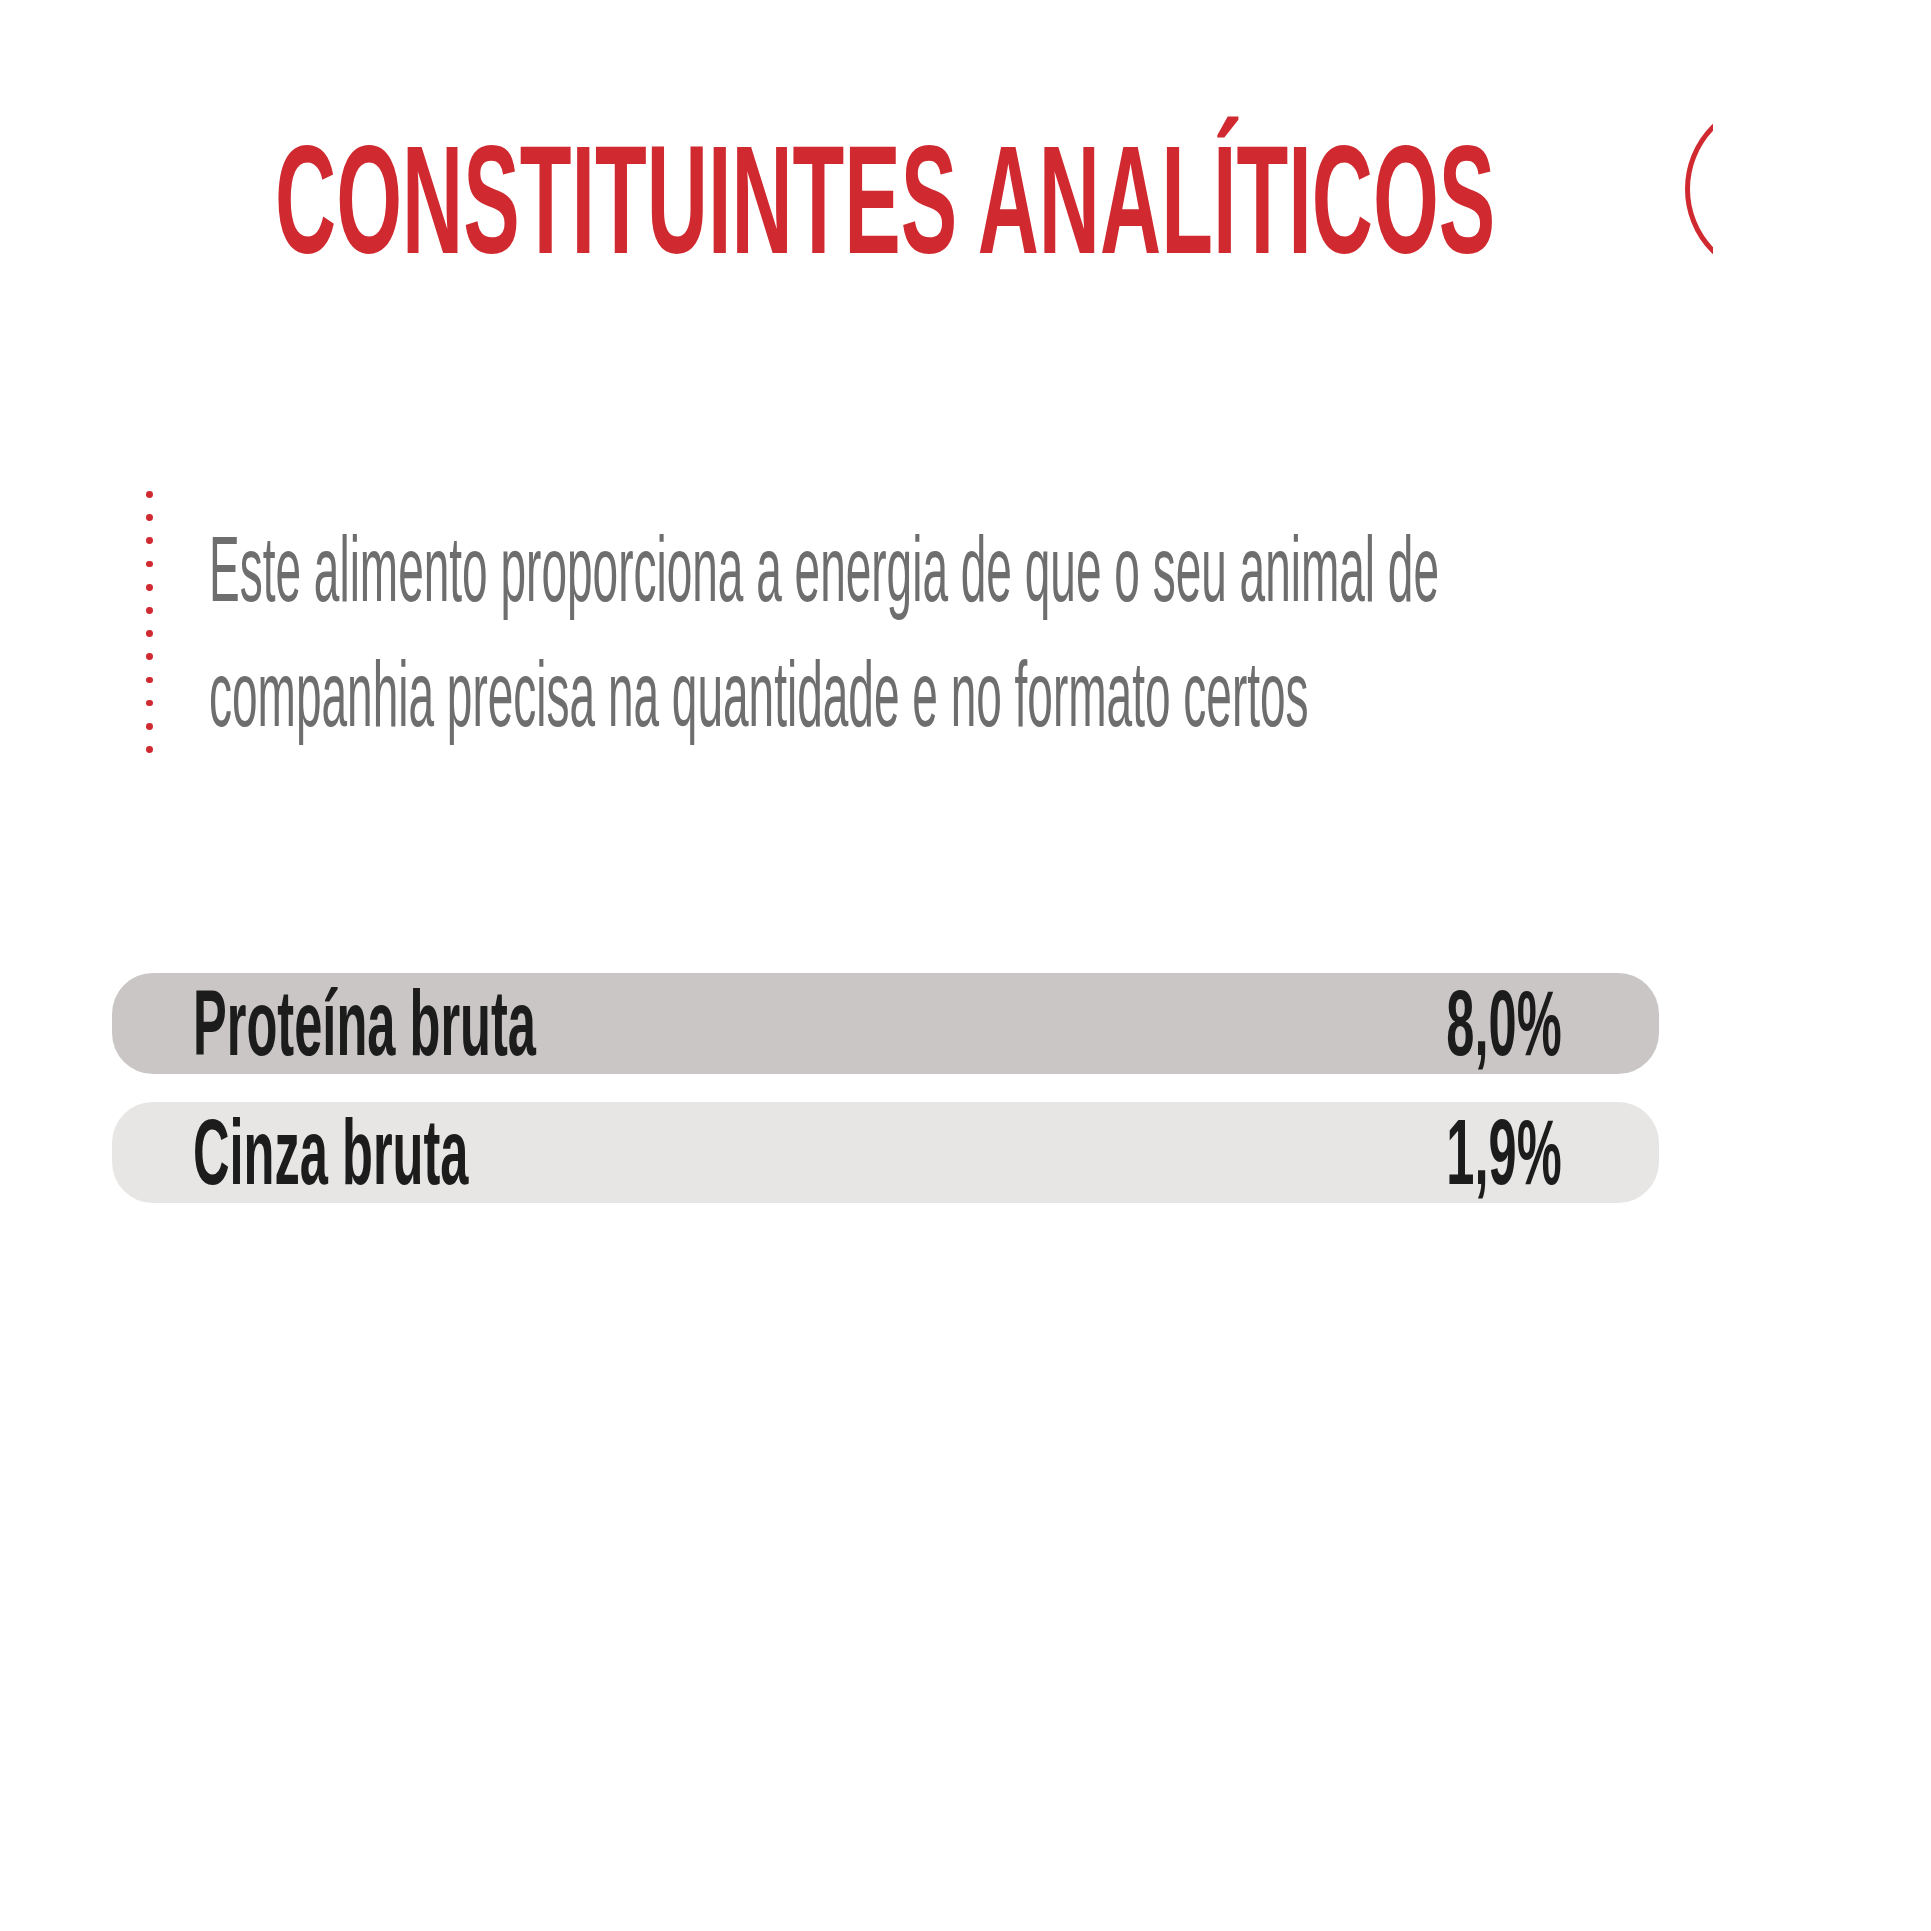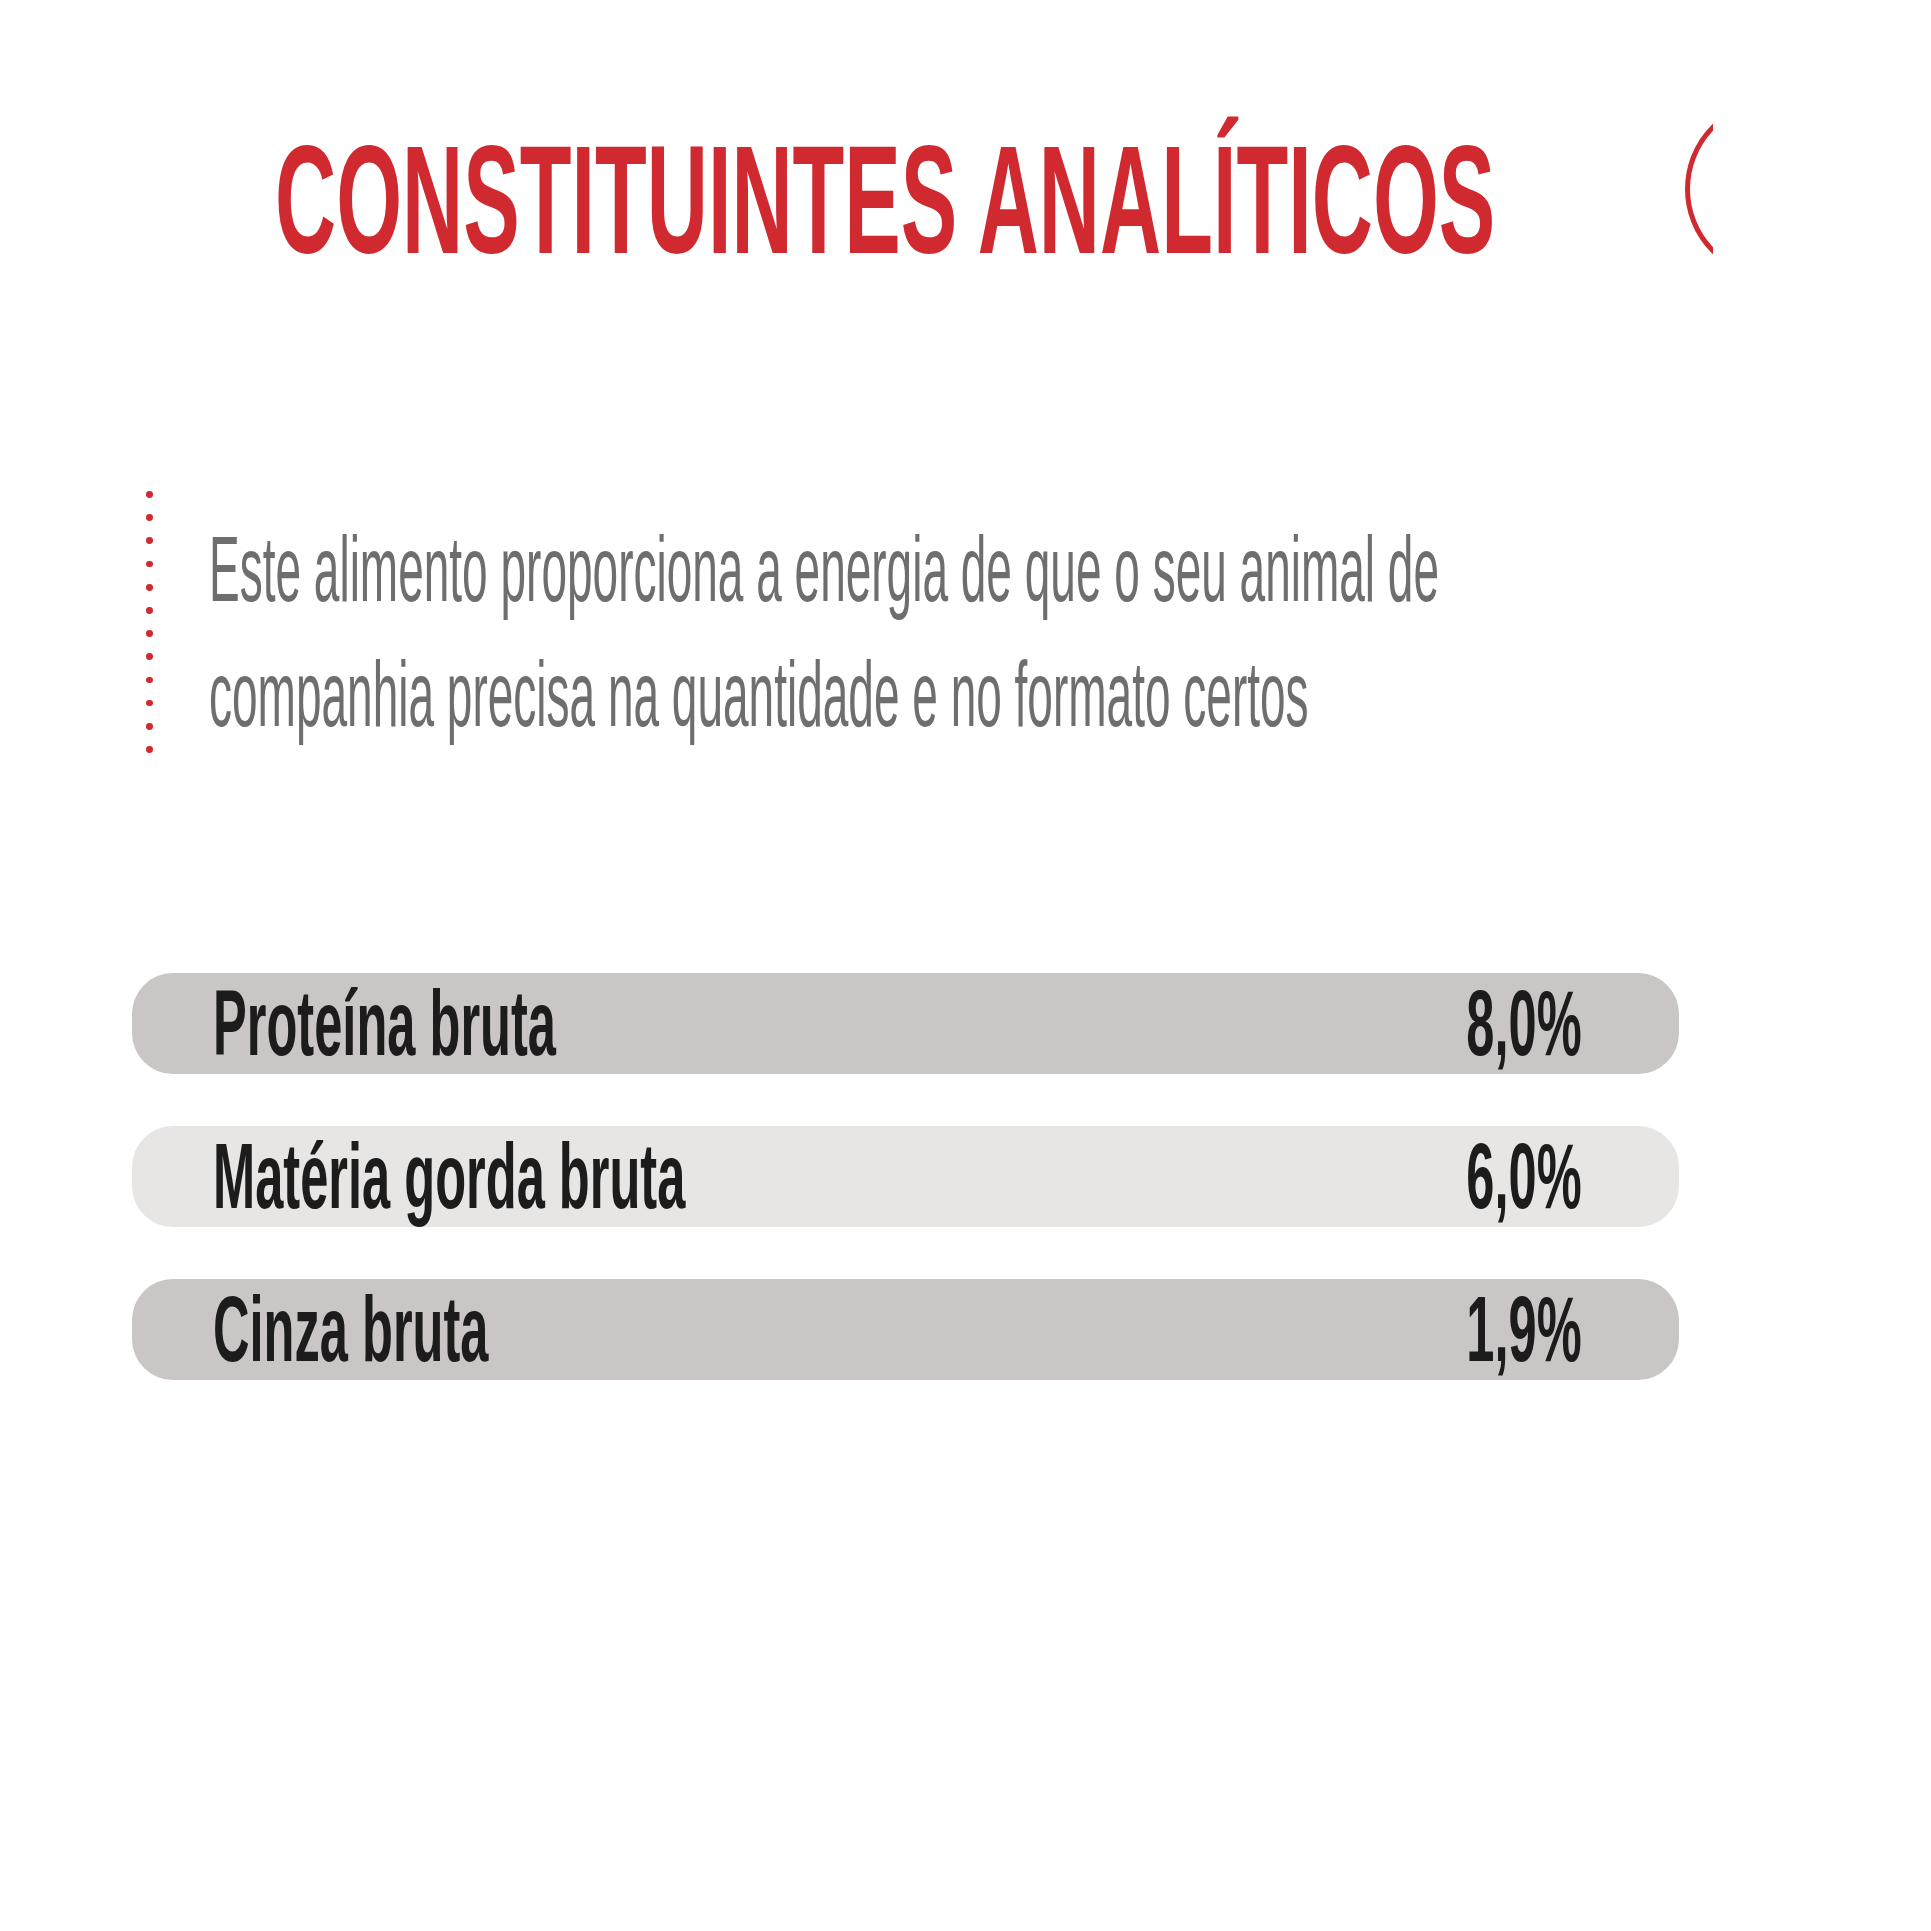"Proteína bruta" .table { gap: 52px -> 28px; left: 132px -> 112px }
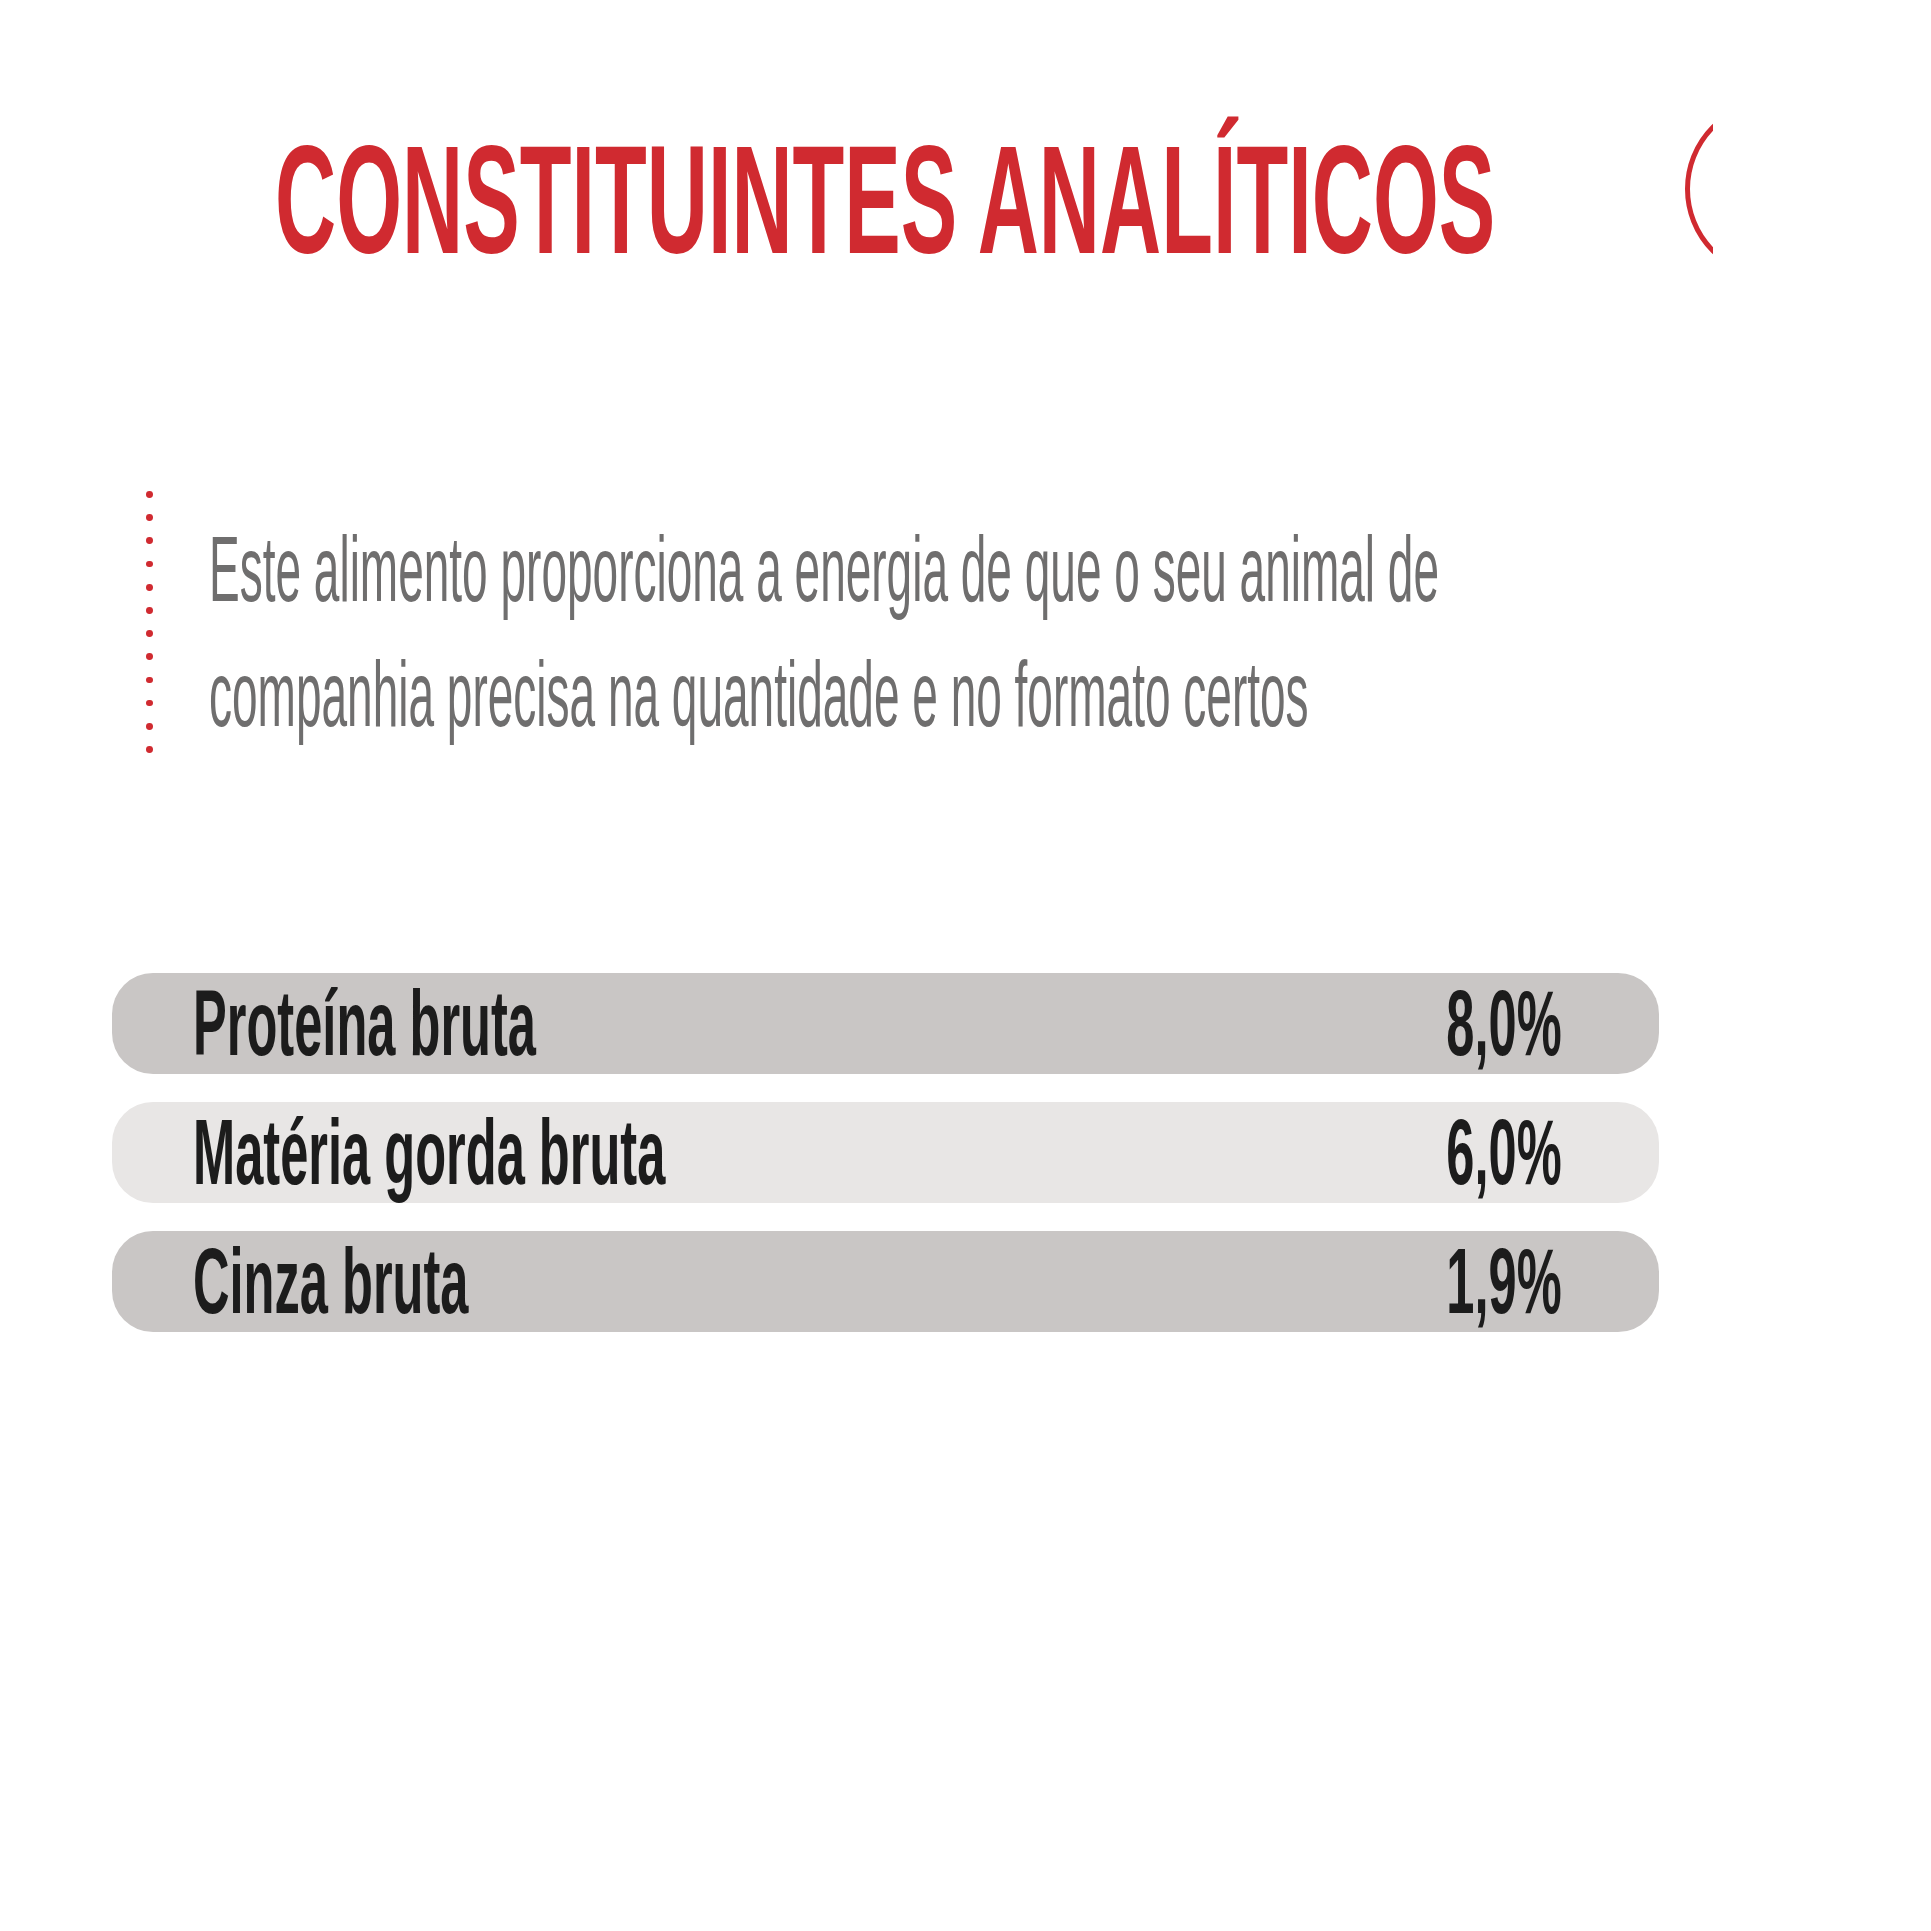"Matéria gorda bruta" div.row { html: <div> <span>Matéria gorda bruta</span> <span>6,0%</span> </div> -> none }
